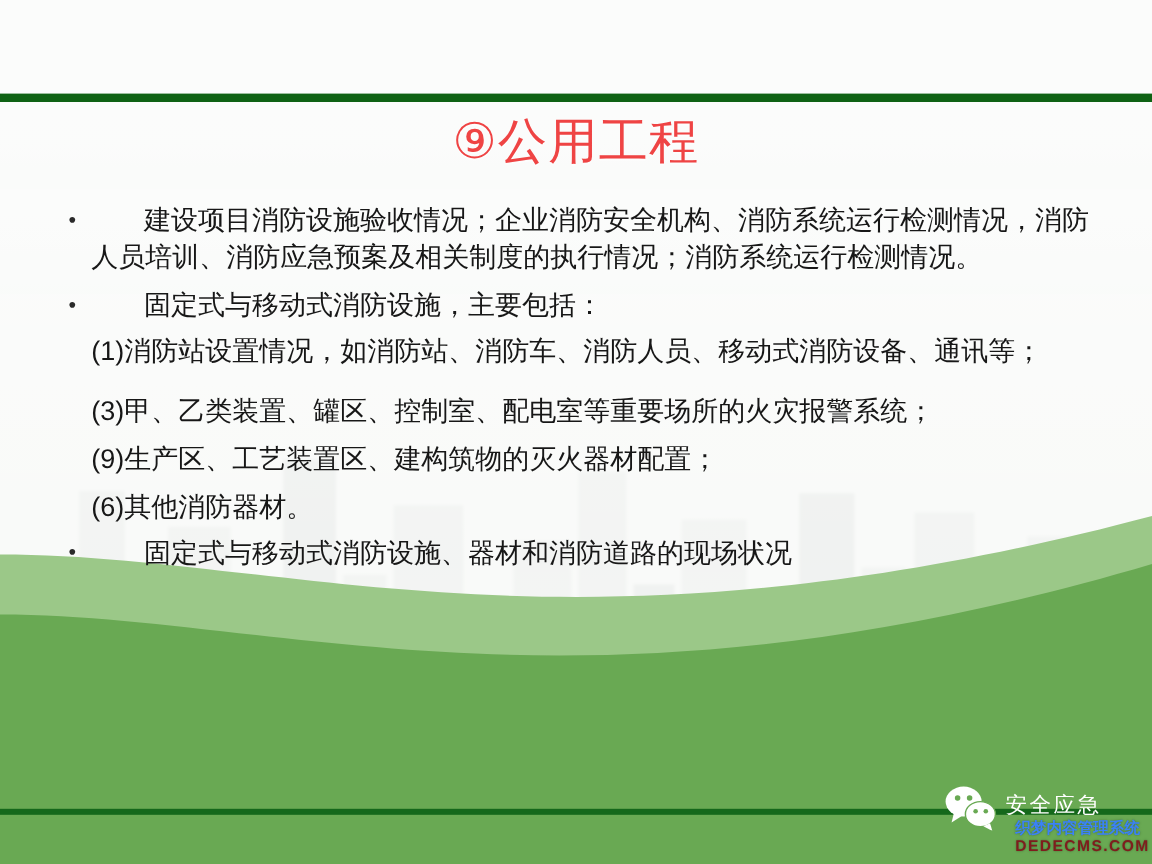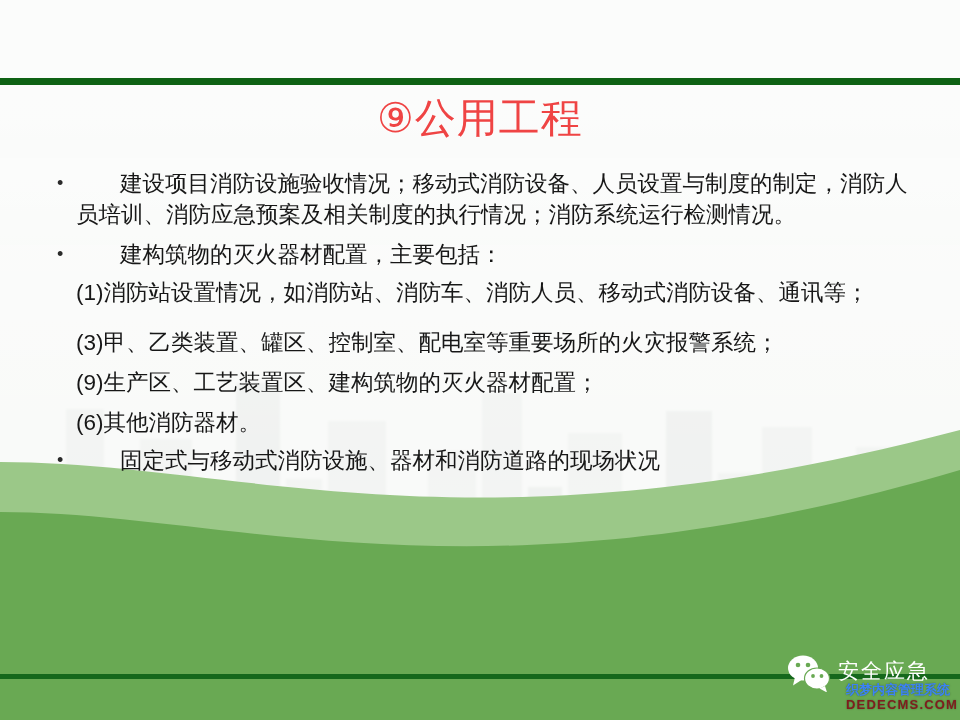"建设项目消防设施验收情况；移动式消防设备、人员设置与制度的制定，消防人员培训、消" div.para { text: 移动式消防设备、人员设置与制度的制定 -> 企业消防安全机构、消防系统运行检测情况 }
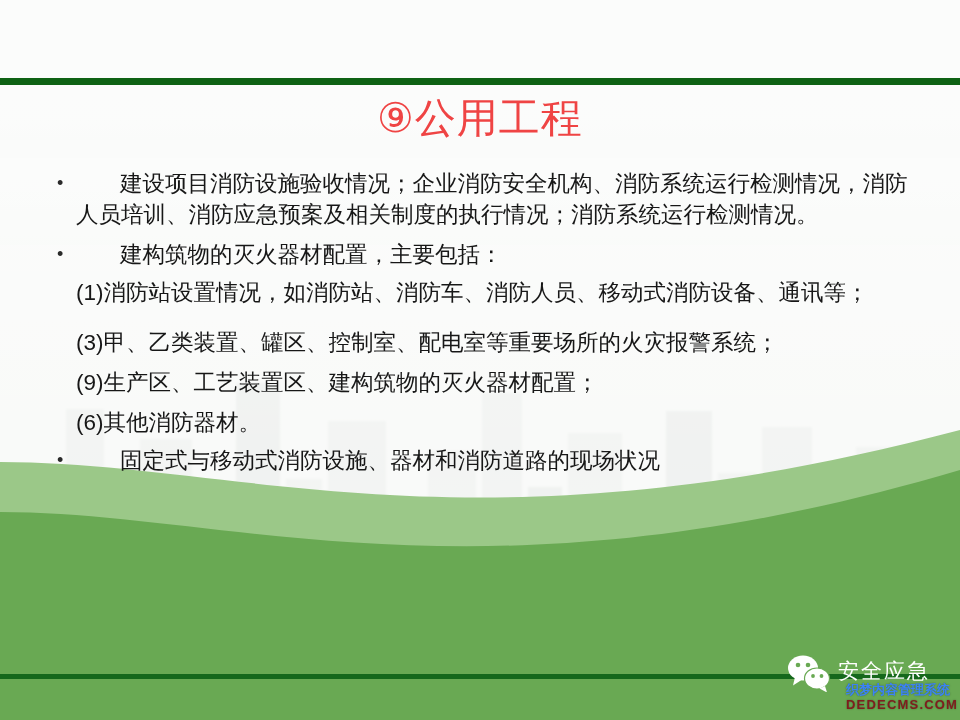"建构筑物的灭火器材配置，主要包括：" div.para { text: 建构筑物的灭火器材配置 -> 固定式与移动式消防设施 }
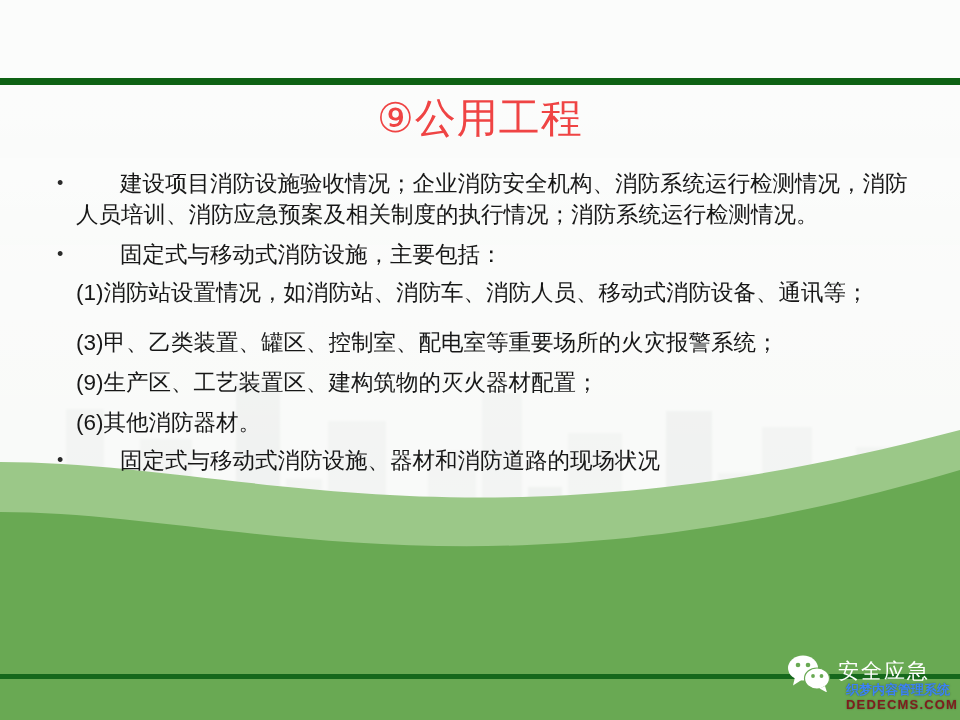"安全应急" .wm-label { font-size: 21px -> 18px }
